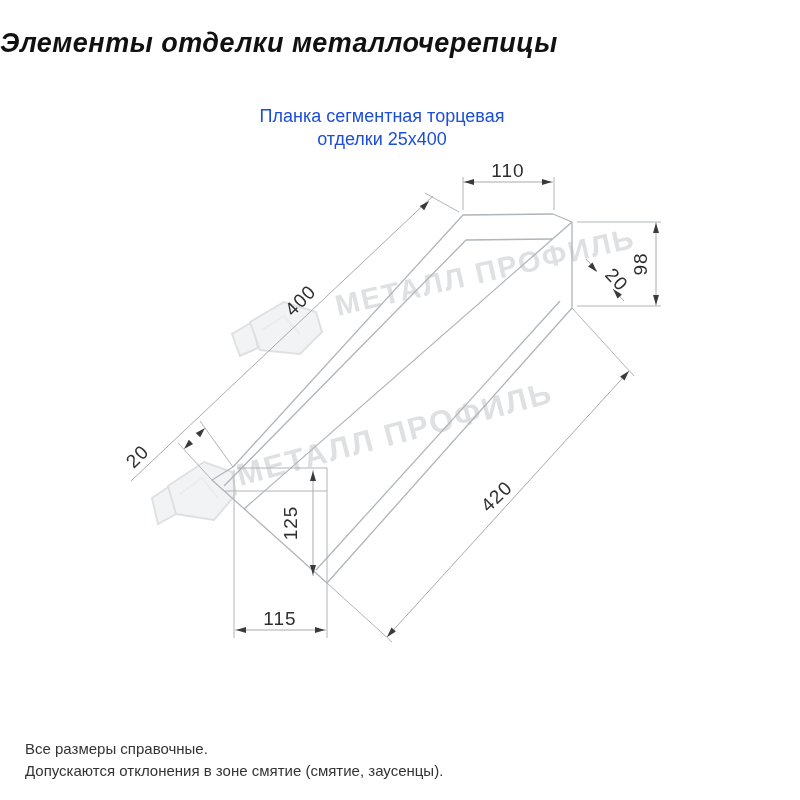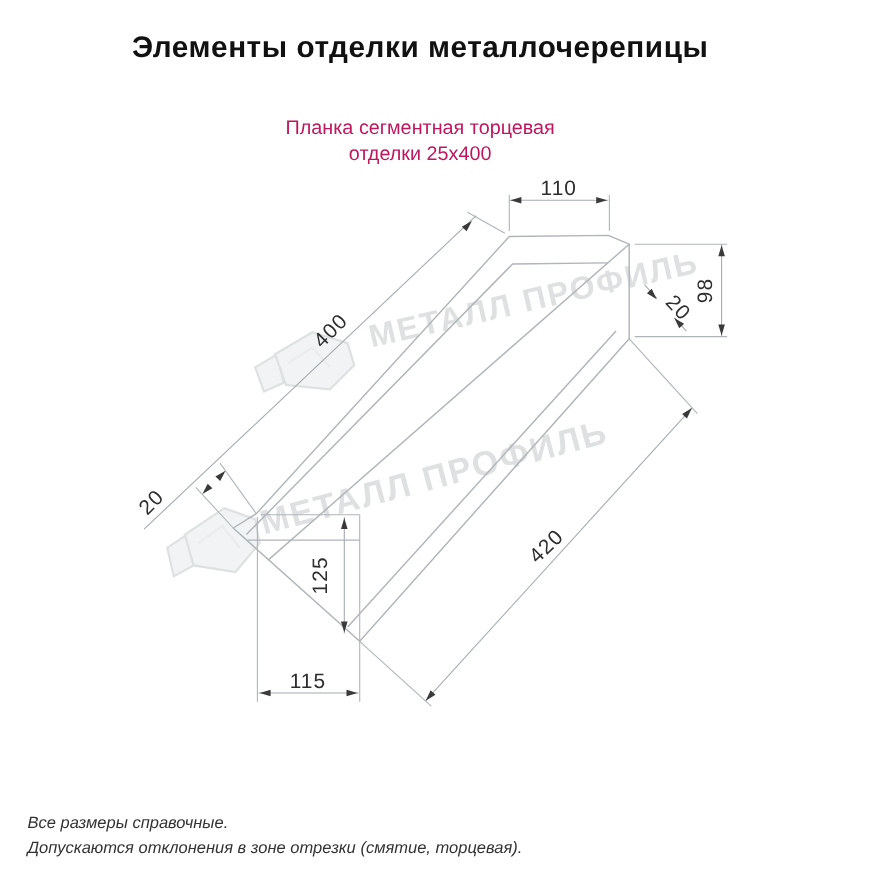"Элементы отделки металлочерепицы" .title { font-style: none -> italic; text-align: right -> left }
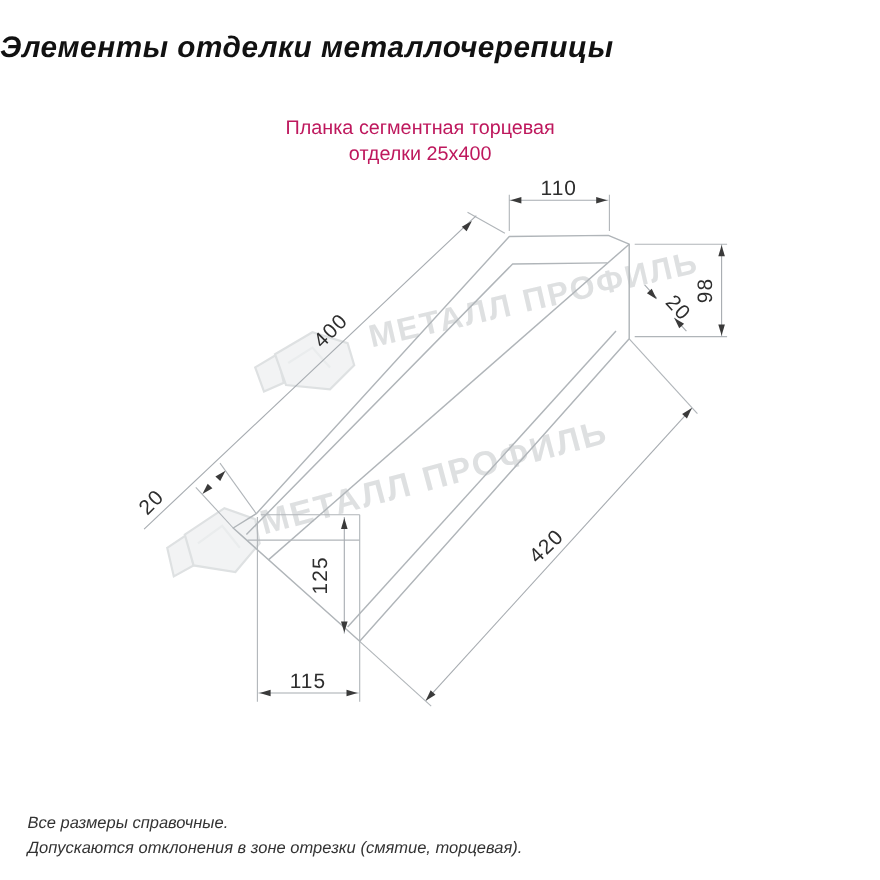"Планка сегментная торцевая" .subtitle { color: #be185d -> #1d4ed8 }
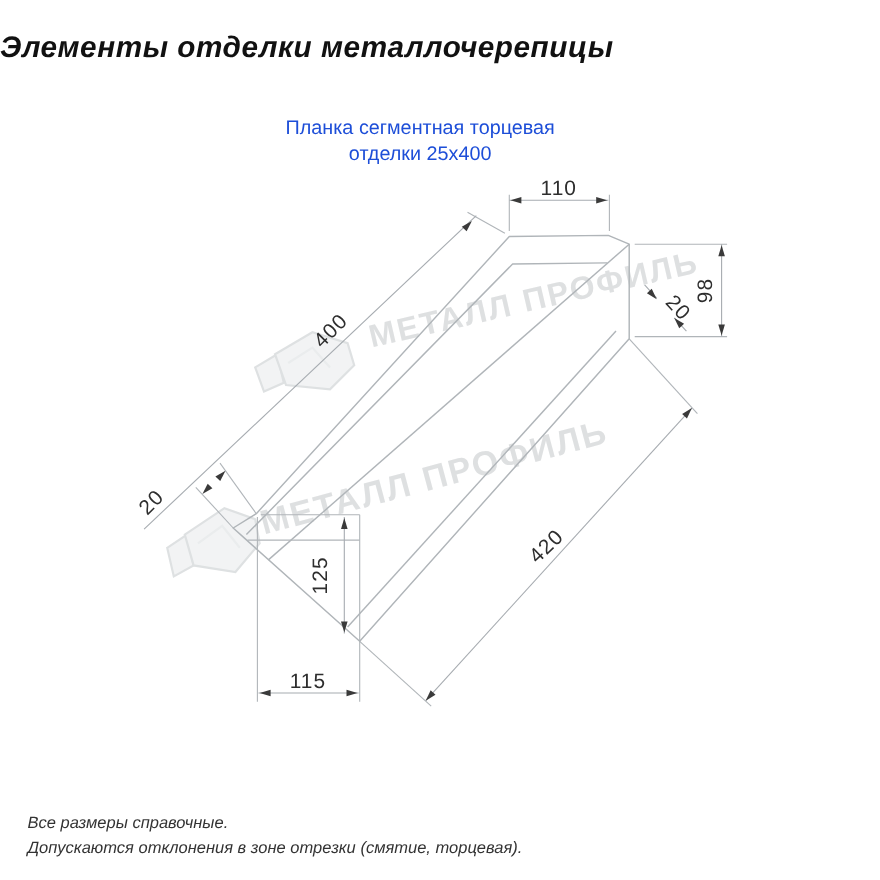"Все размеры справочные." .footer { font-style: italic -> none }
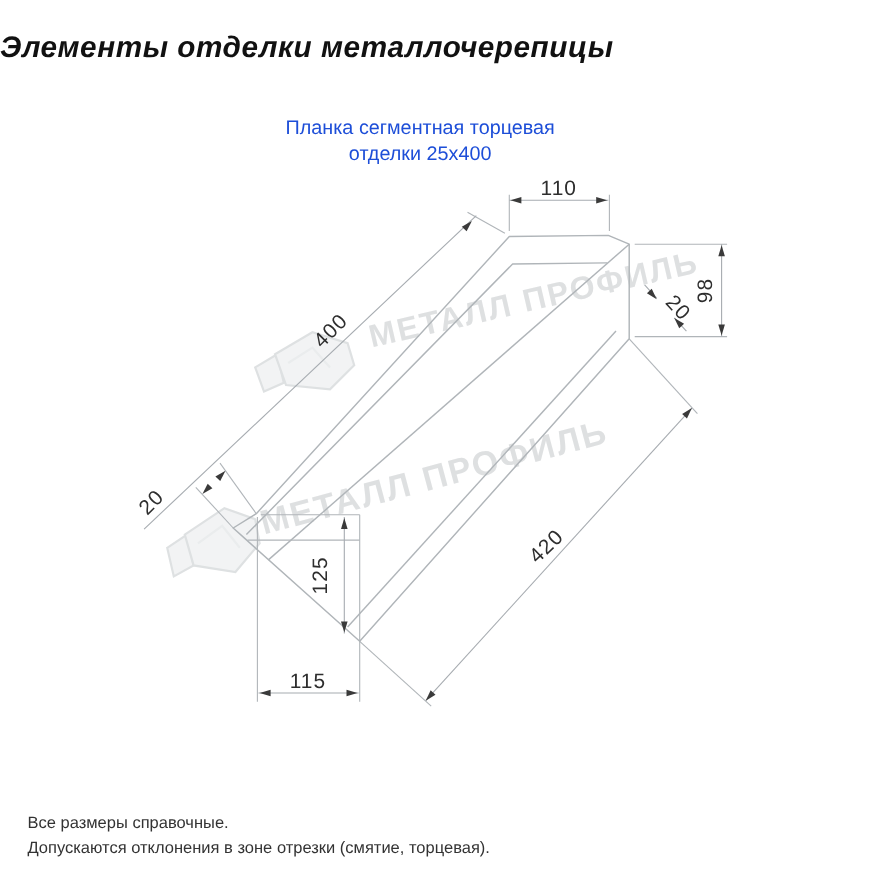"Допускаются отклонения в зоне отрезки" div { text: отрезки (смятие, торцевая -> смятие (смятие, заусенцы }
